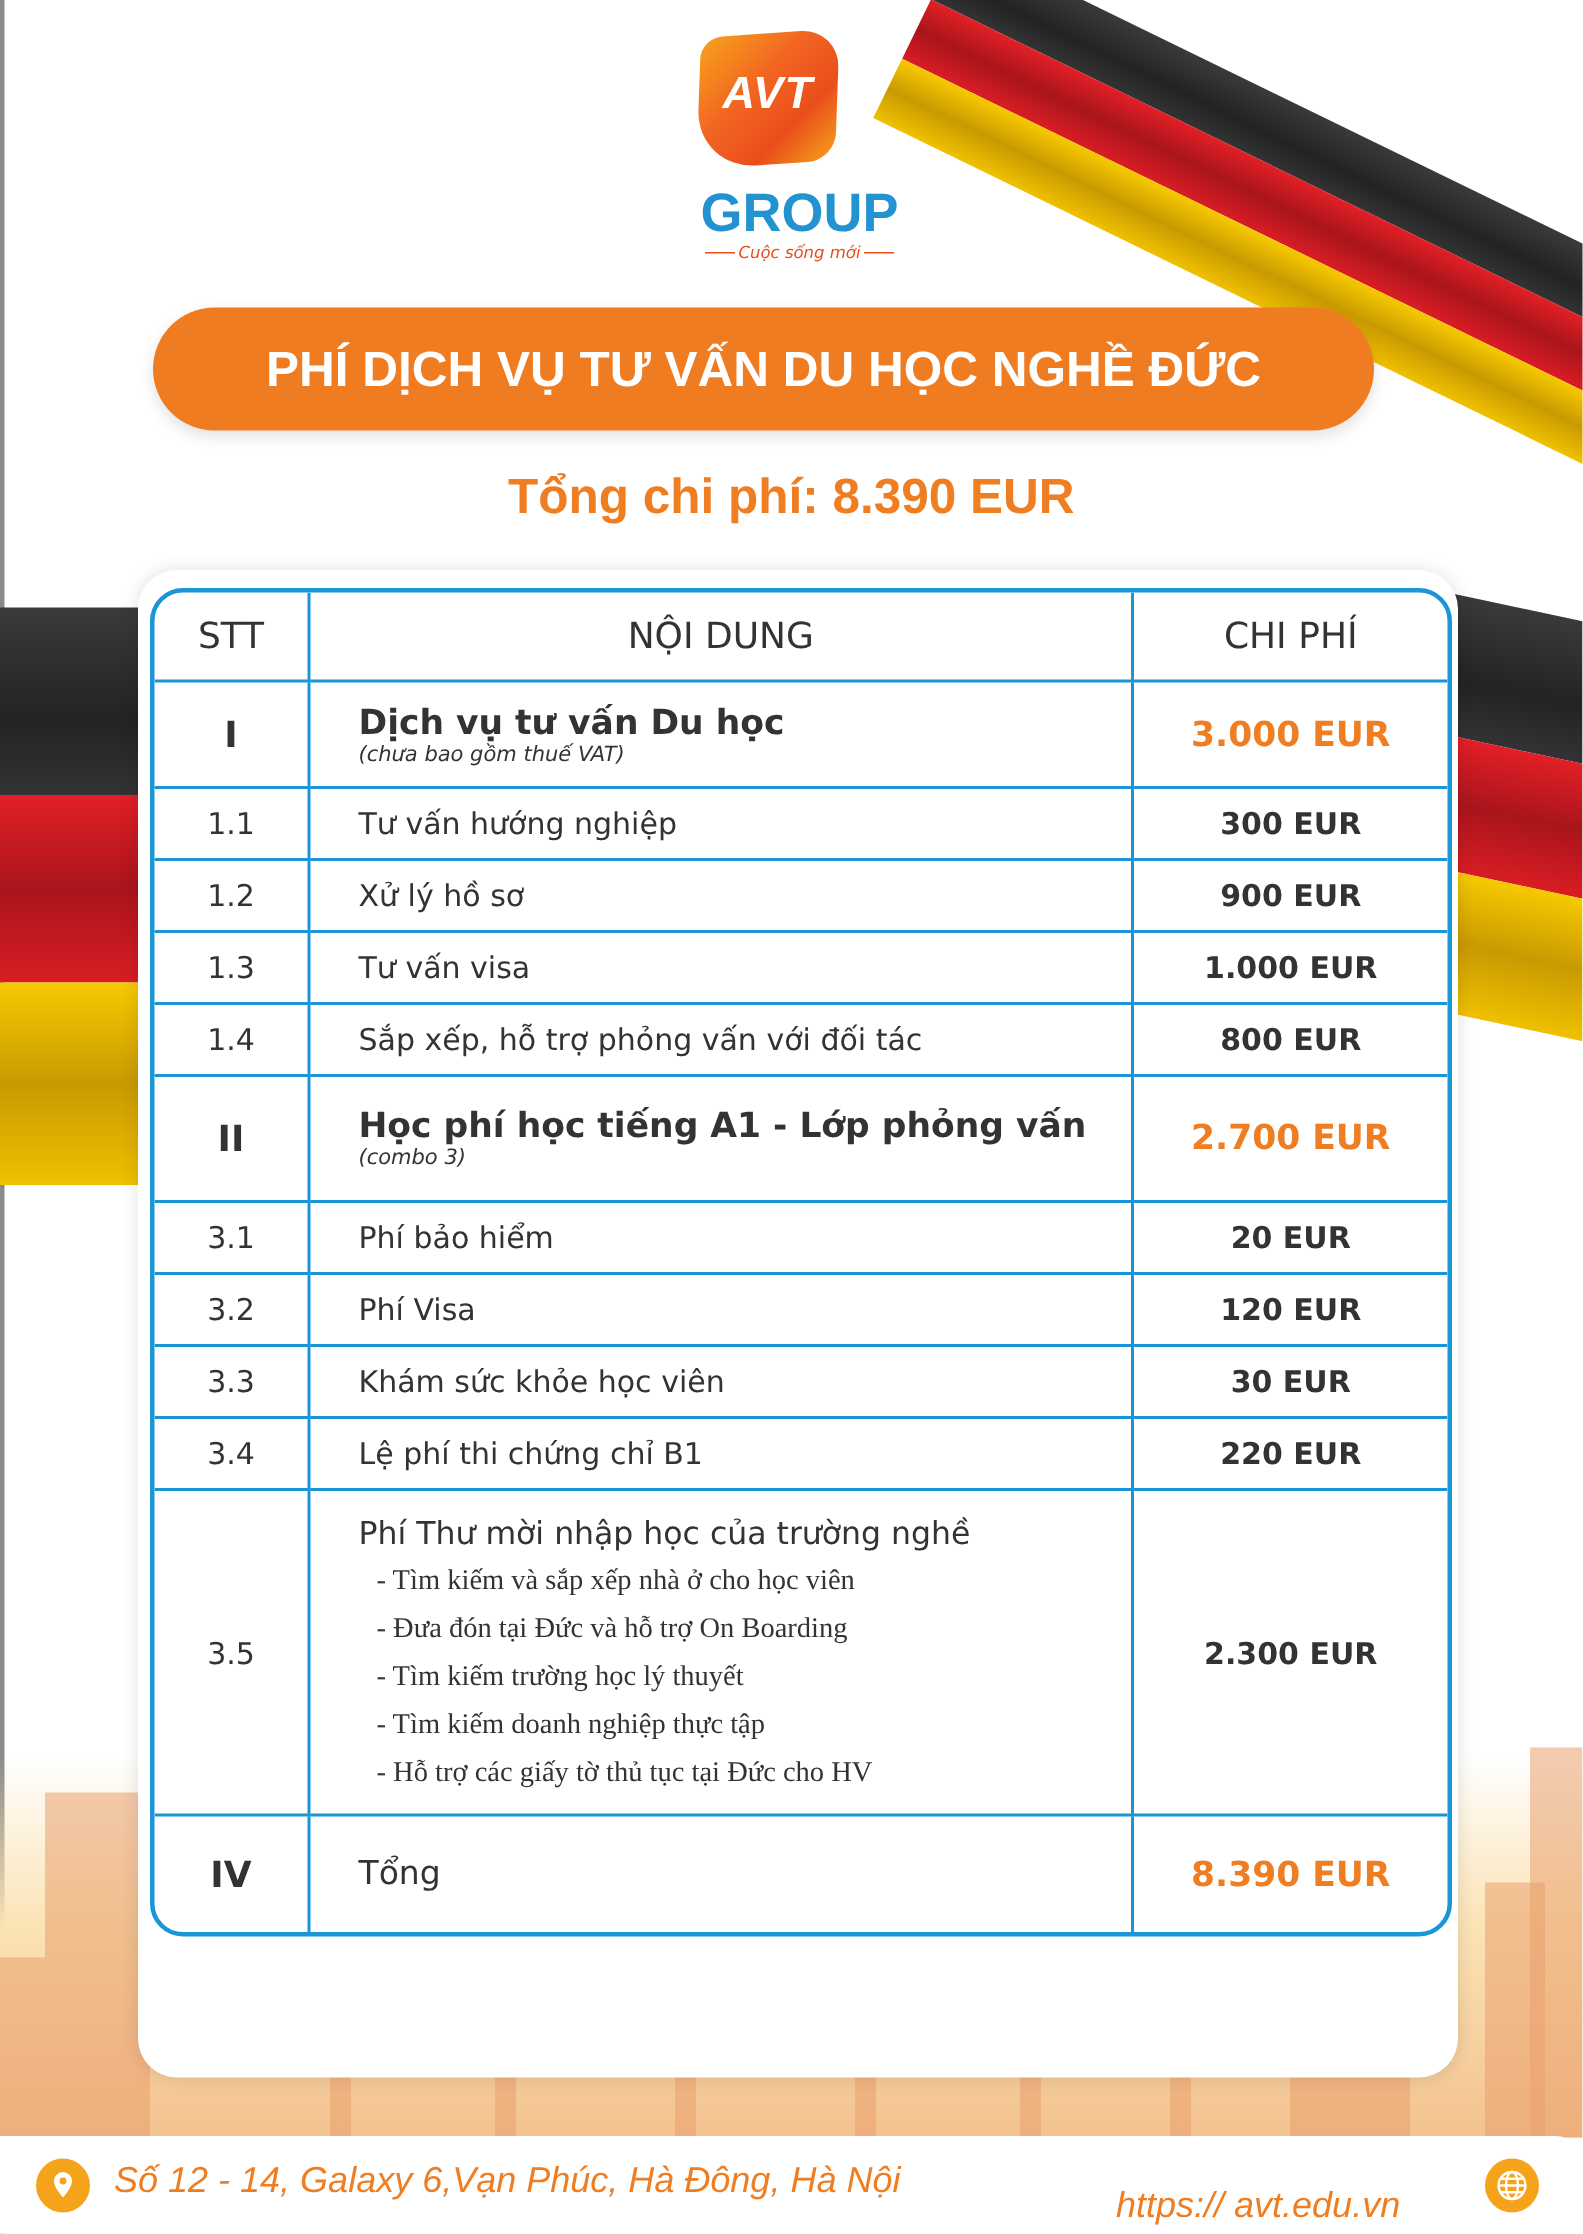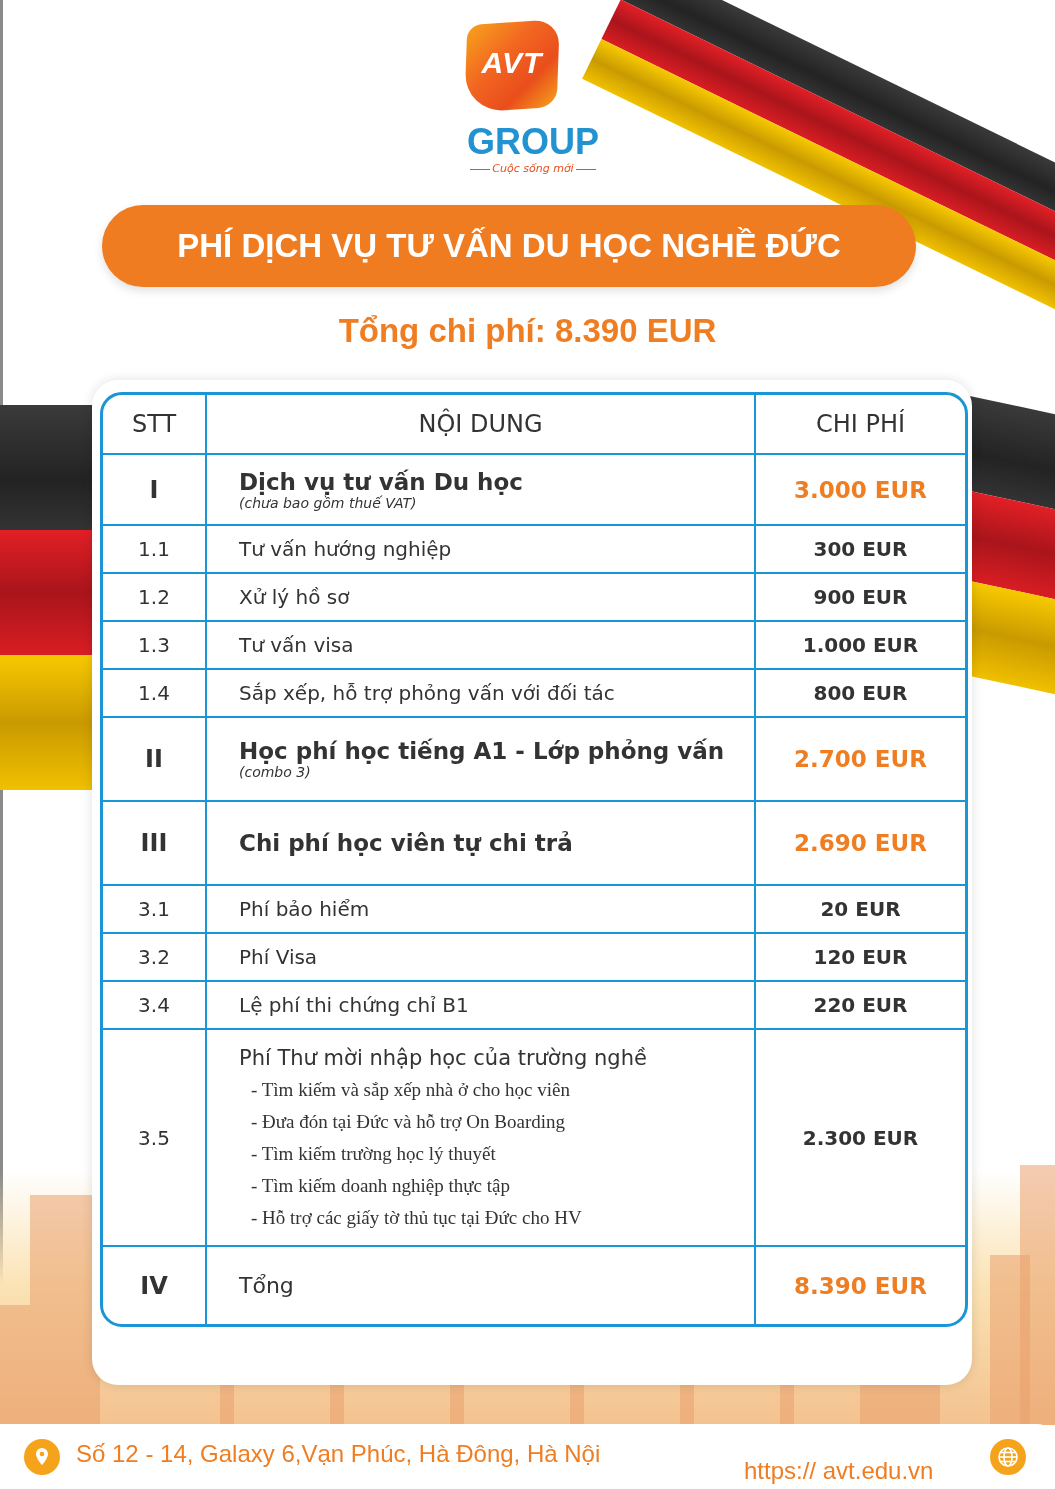"III" tr { html: <tr> <td>III</td> <td> <span>Chi phí học viên tự chi trả</span> </td> <td>2.690 EUR</td> </tr> -> none }
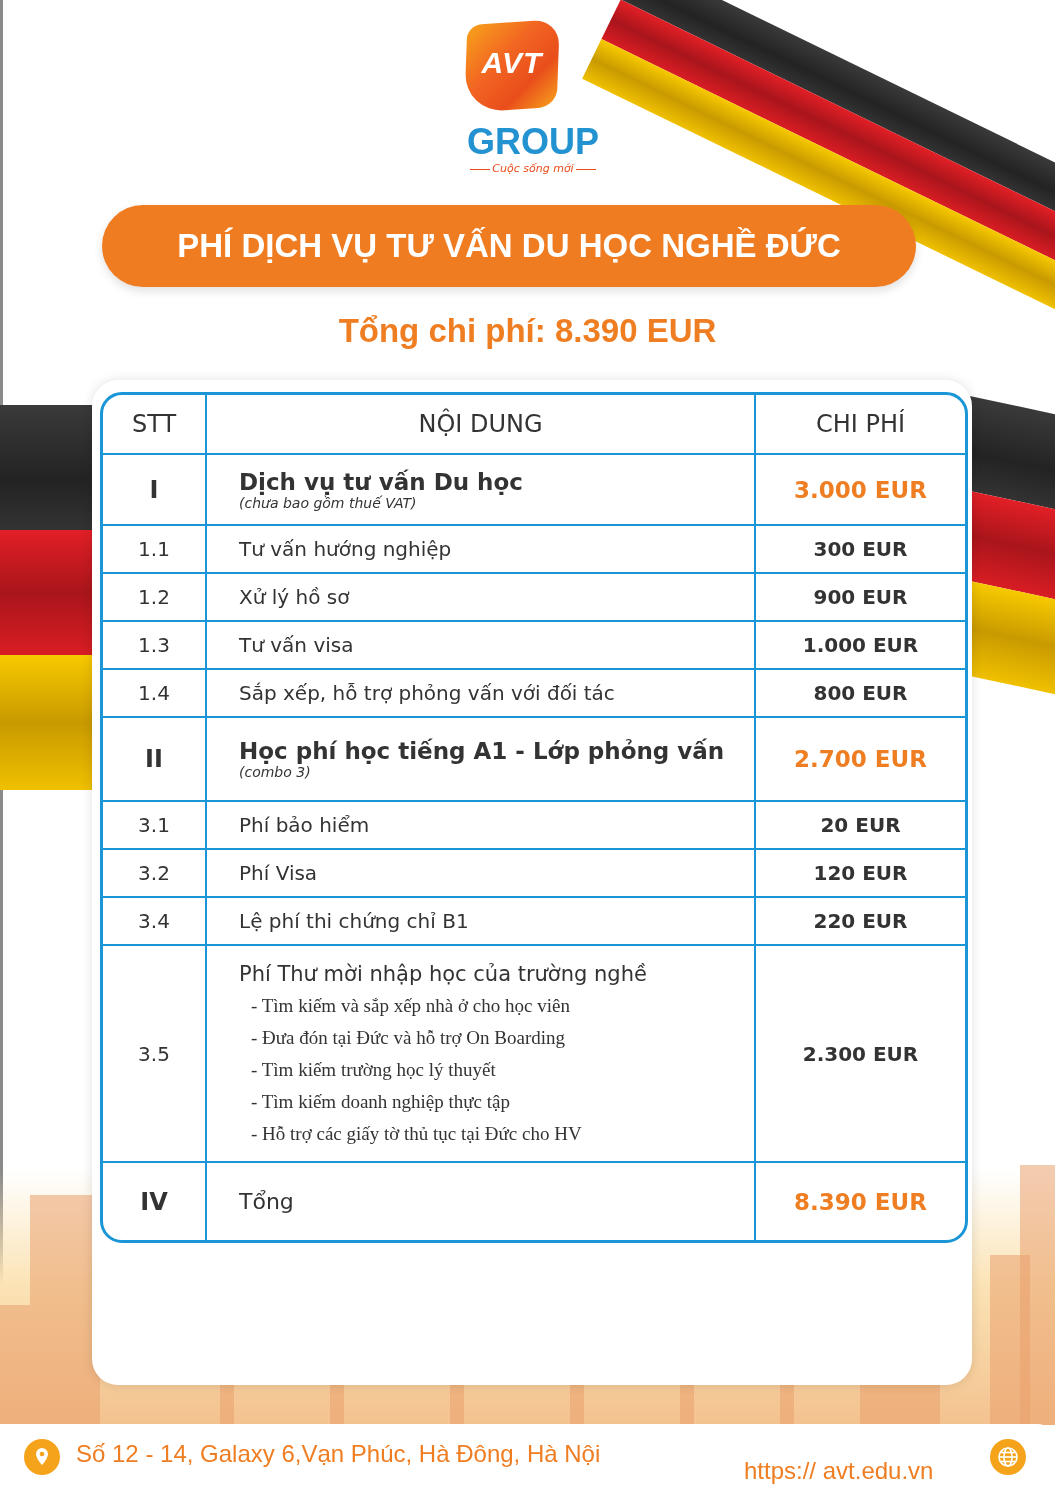"3.3" tr { html: none -> <tr> <td>3.3</td> <td>Khám sức khỏe học viên</td> <td>30 EUR</td> </tr> }
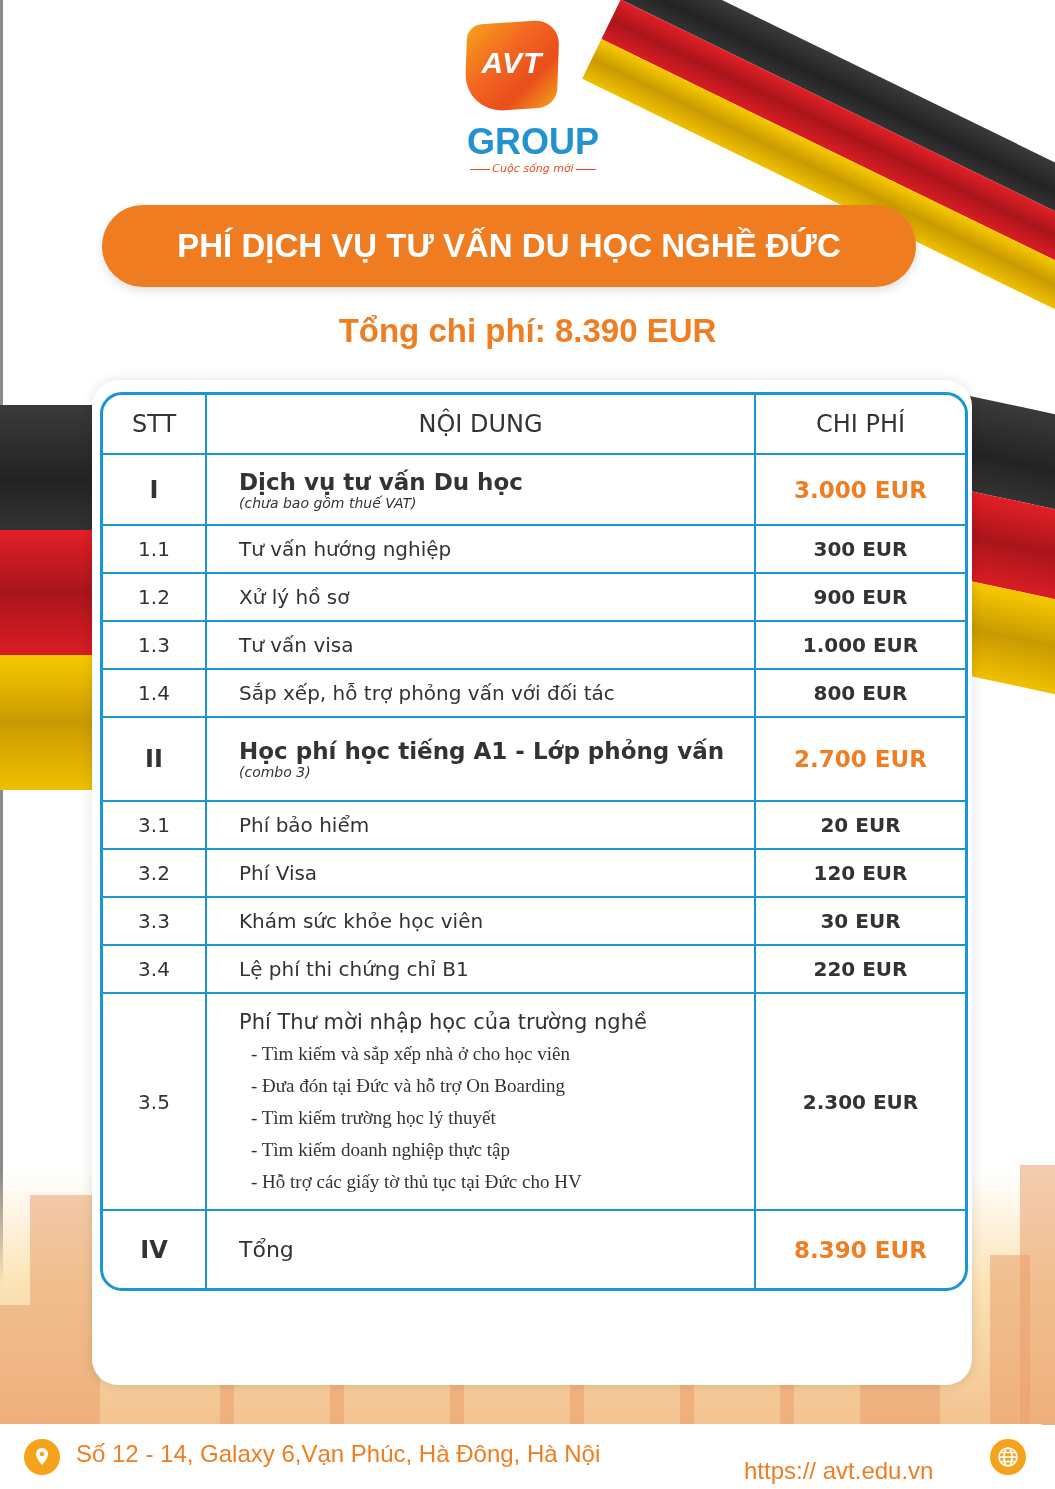"Số 12 - 14, Galaxy" .footer { font-style: none -> italic }
